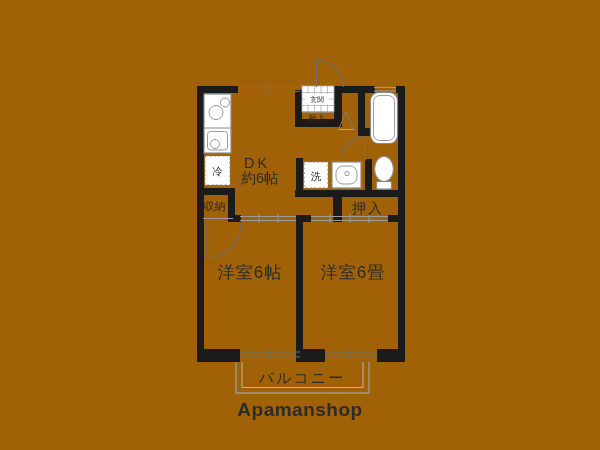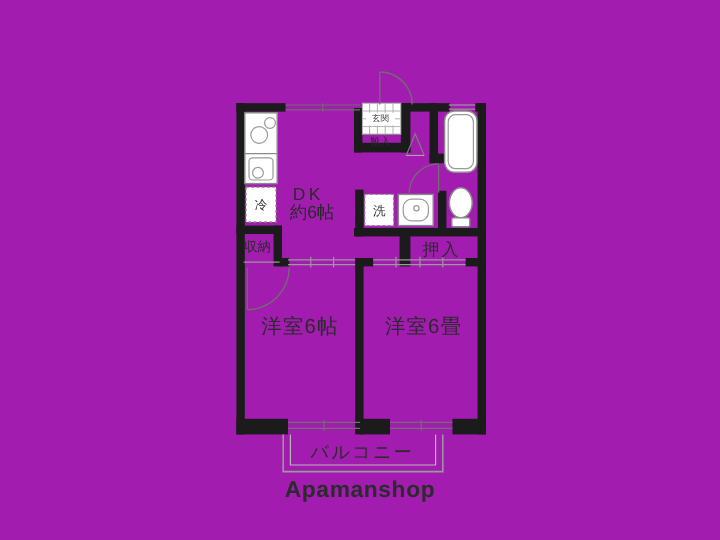"靴入" #canvas { background: #a21caf -> #a16207 }
